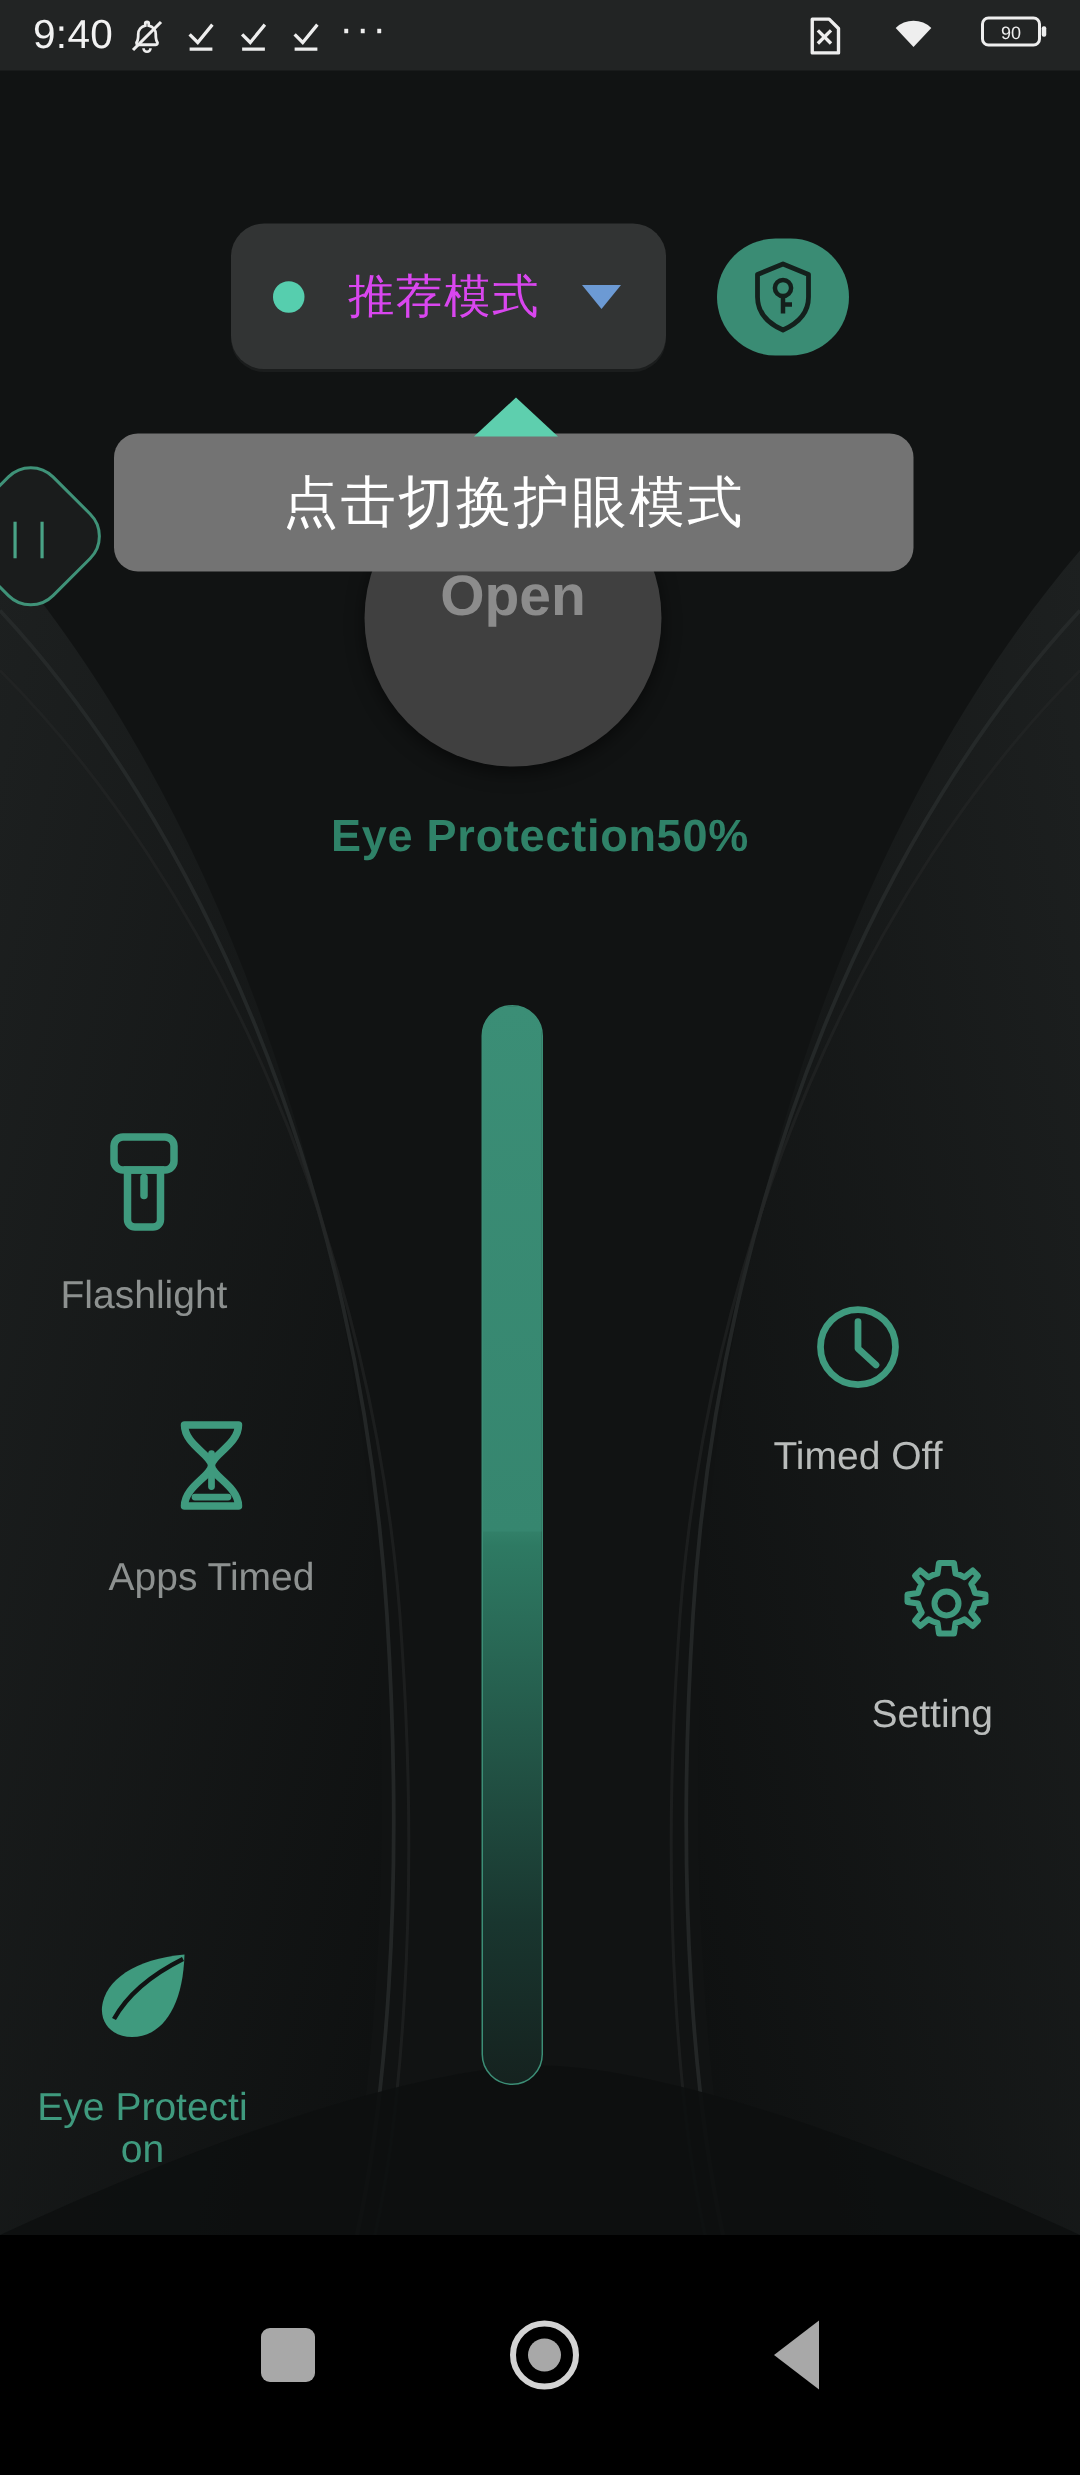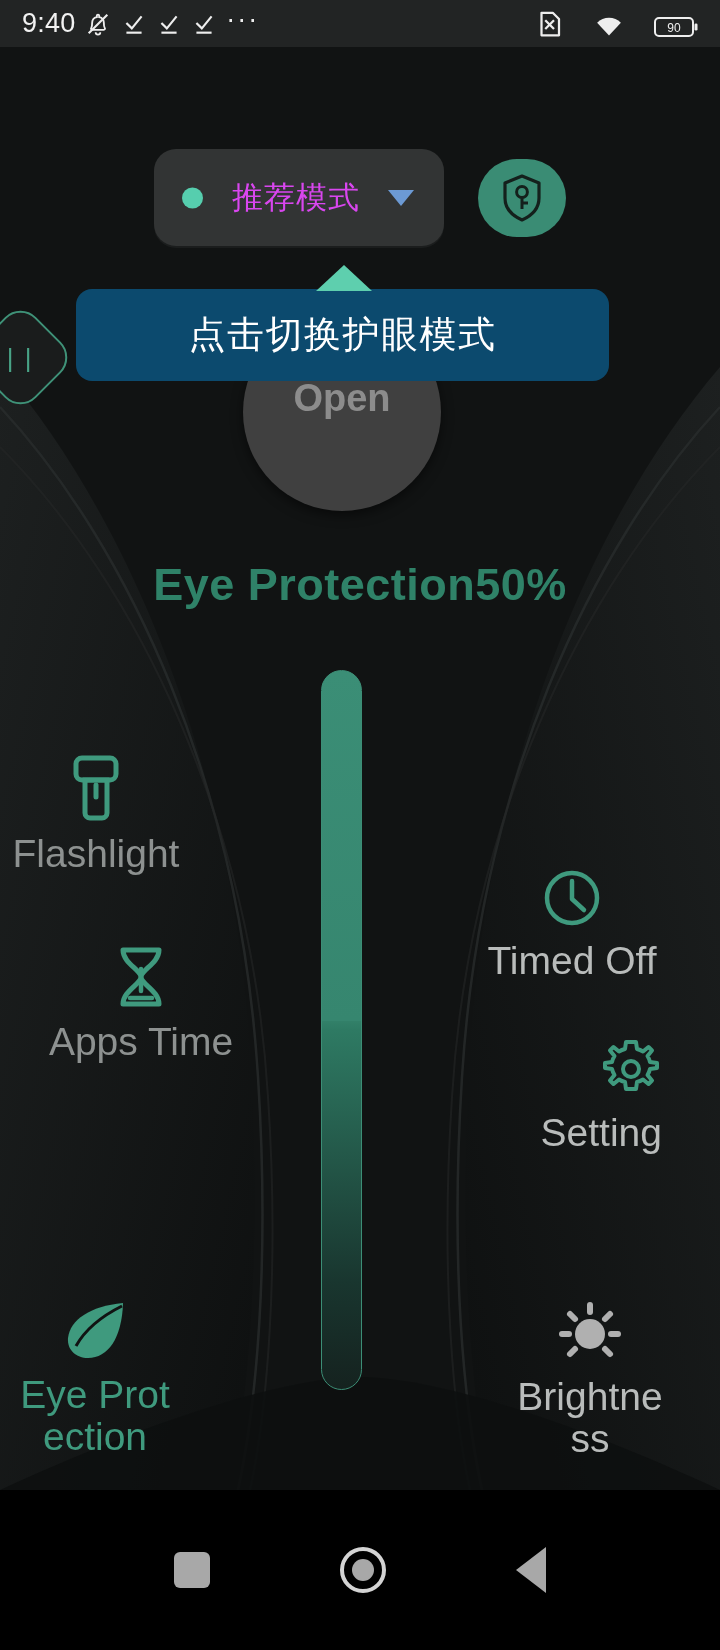"90" #sb-right { align-items: flex-end -> flex-start }
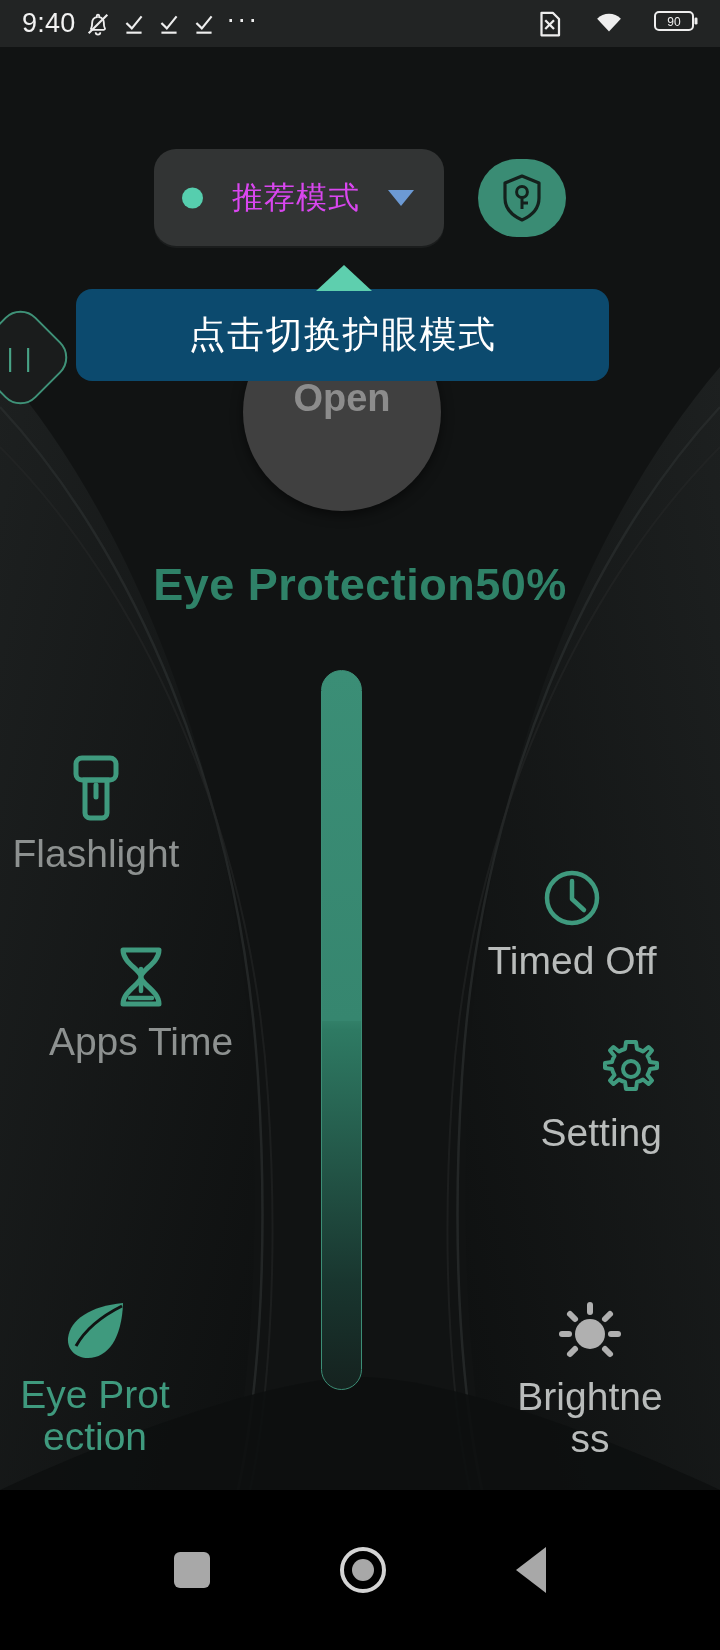"点击切换护眼模式" #tooltip-box { background: #0c4a6e -> #737373 }
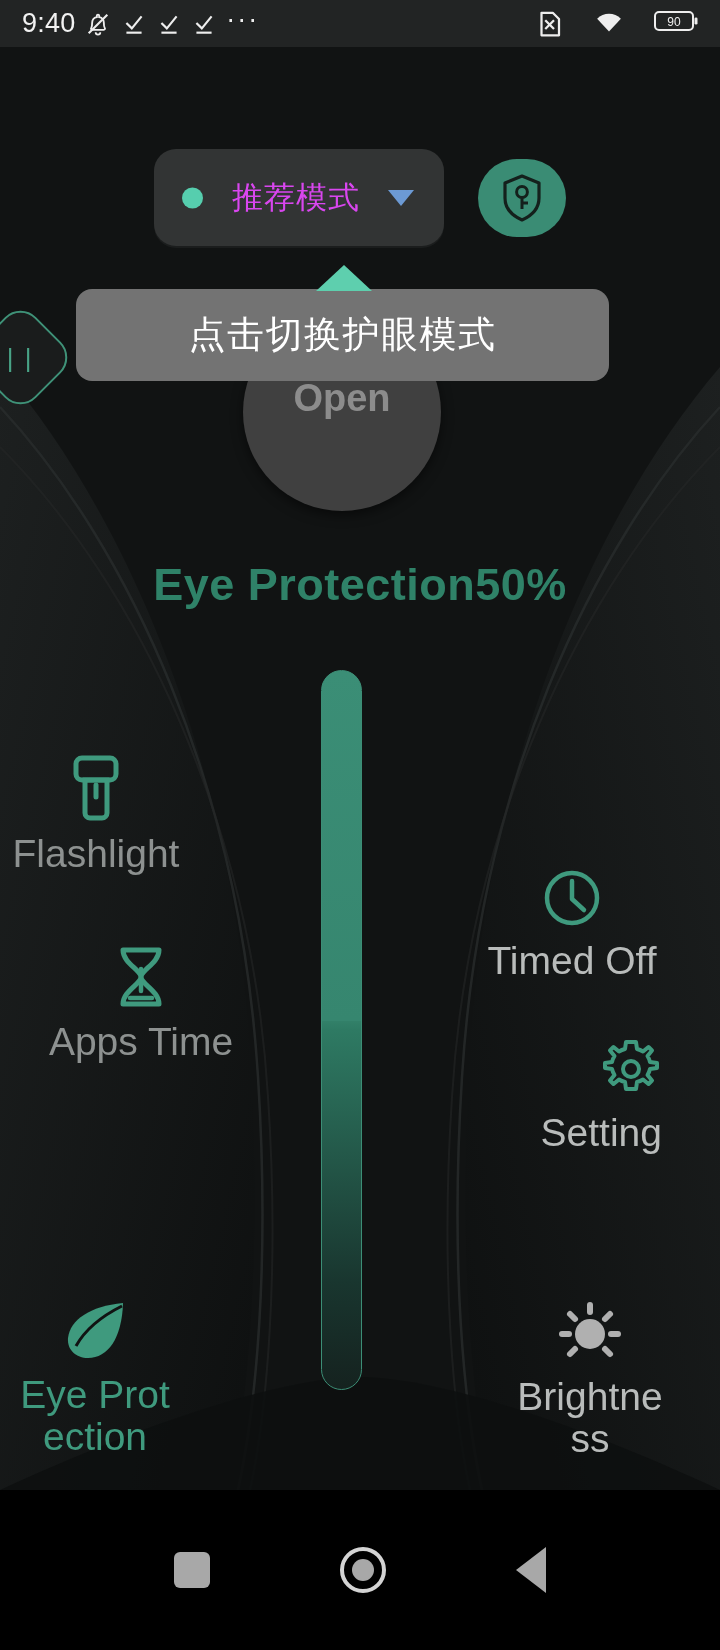"Eye Protection50%" #eyeprot-pct { font-size: 45px -> 30px; top: 559px -> 541px }
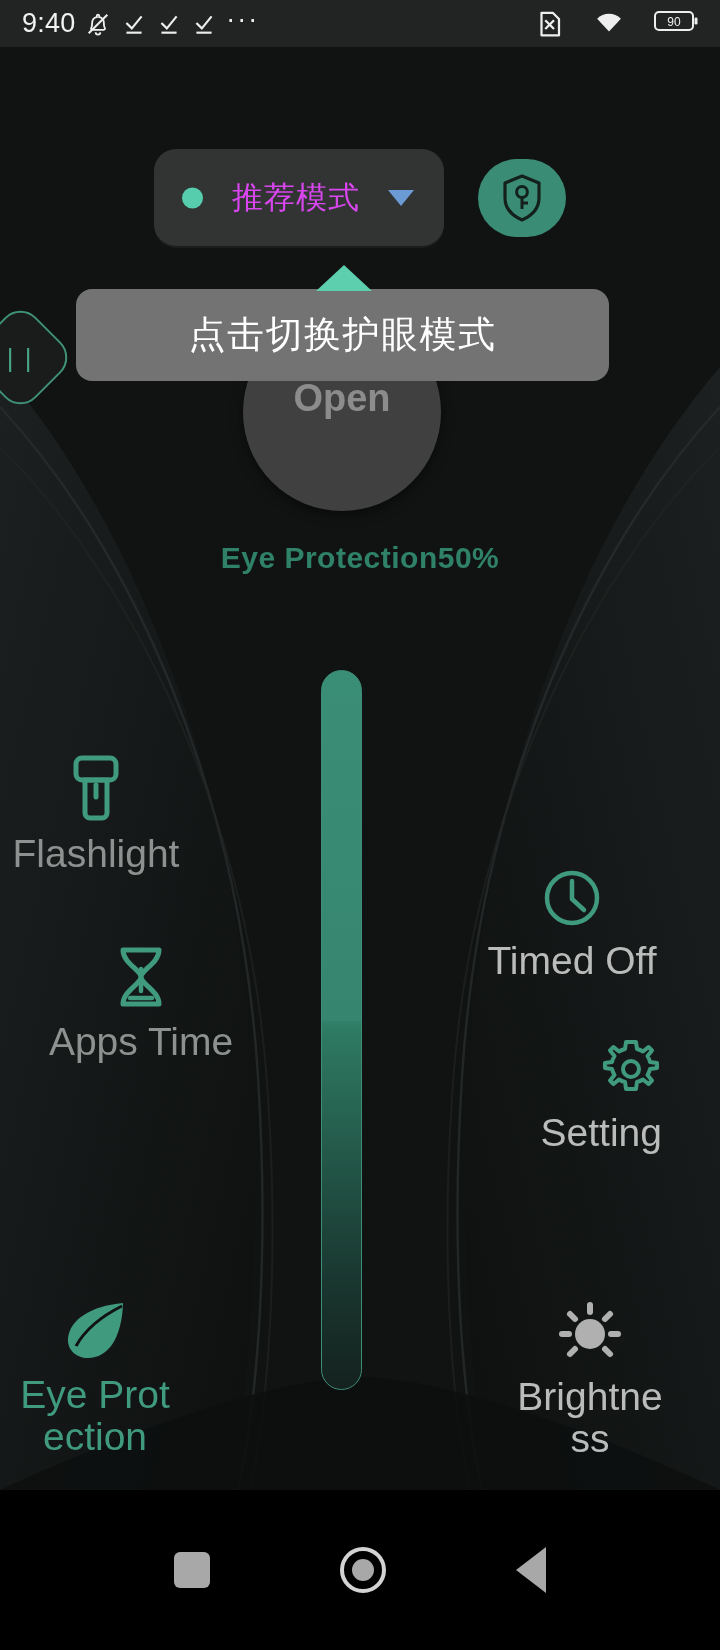"Flashlight" .item .lbl { font-size: 39px -> 26px; margin-top: 12px -> 28px }
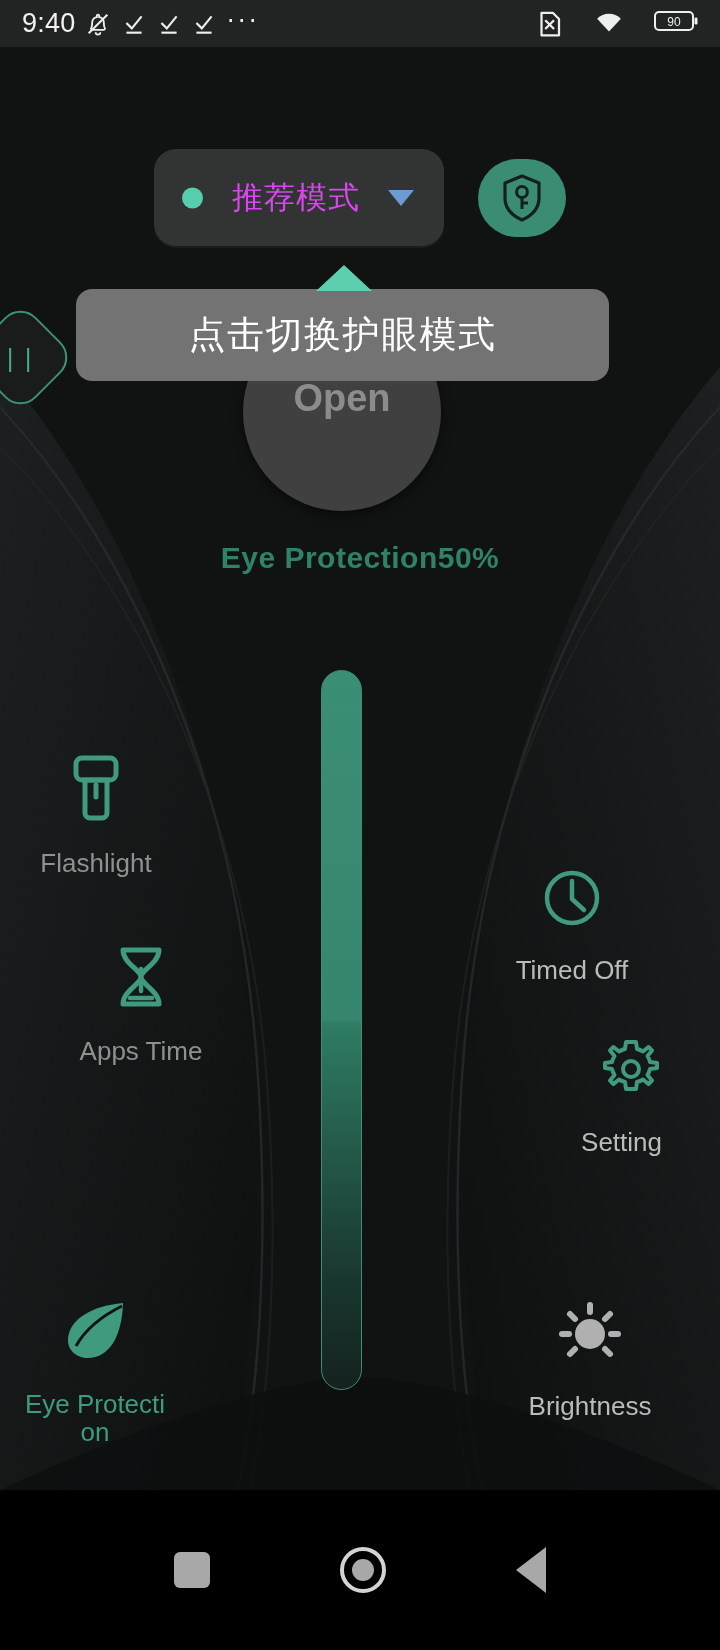"Apps Time" span.lbl { text: Time -> Timed }
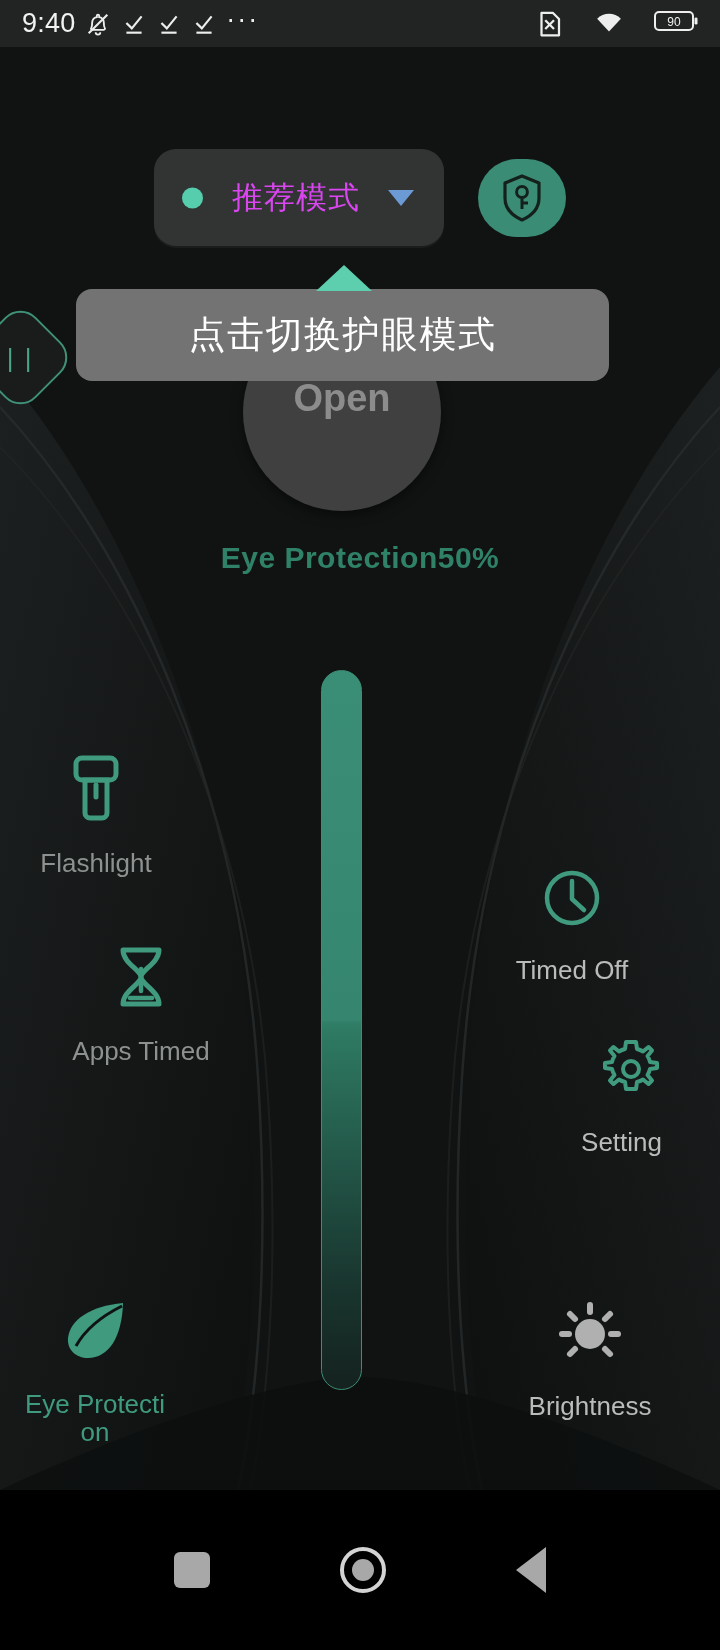"Brightness" div.item { html: <div> <svg> <circle></circle> <g> <line></line> <line></line> <line></line> <line></line> <line></line> <line></line> <line></line> </g> </svg> <span>Brightness</span> </div> -> none }
